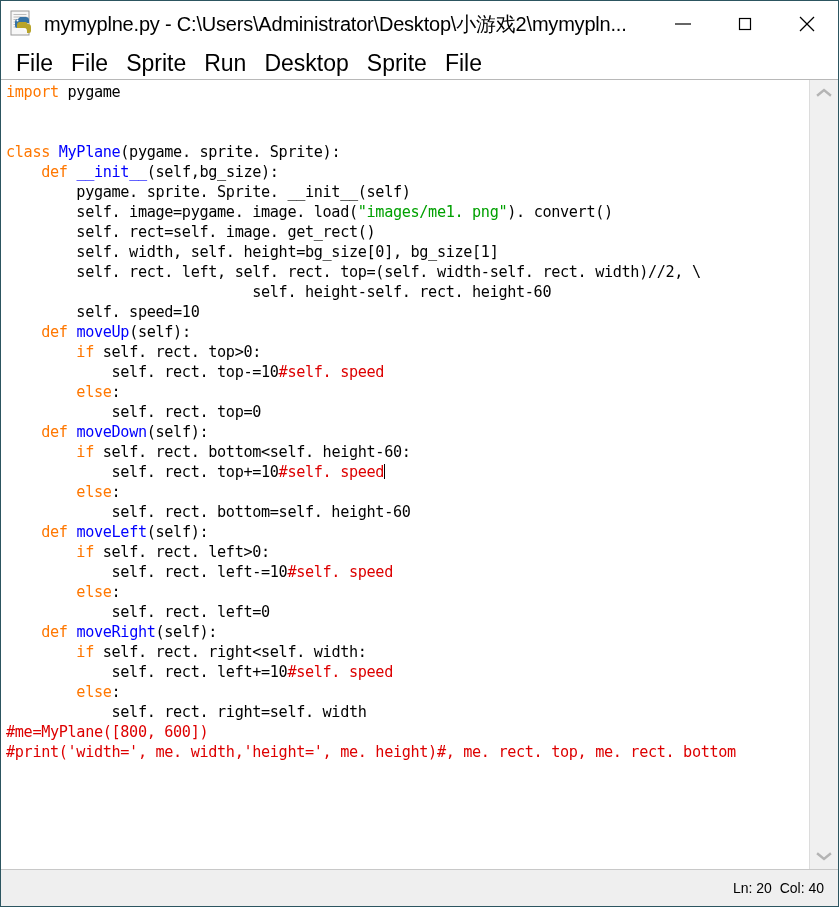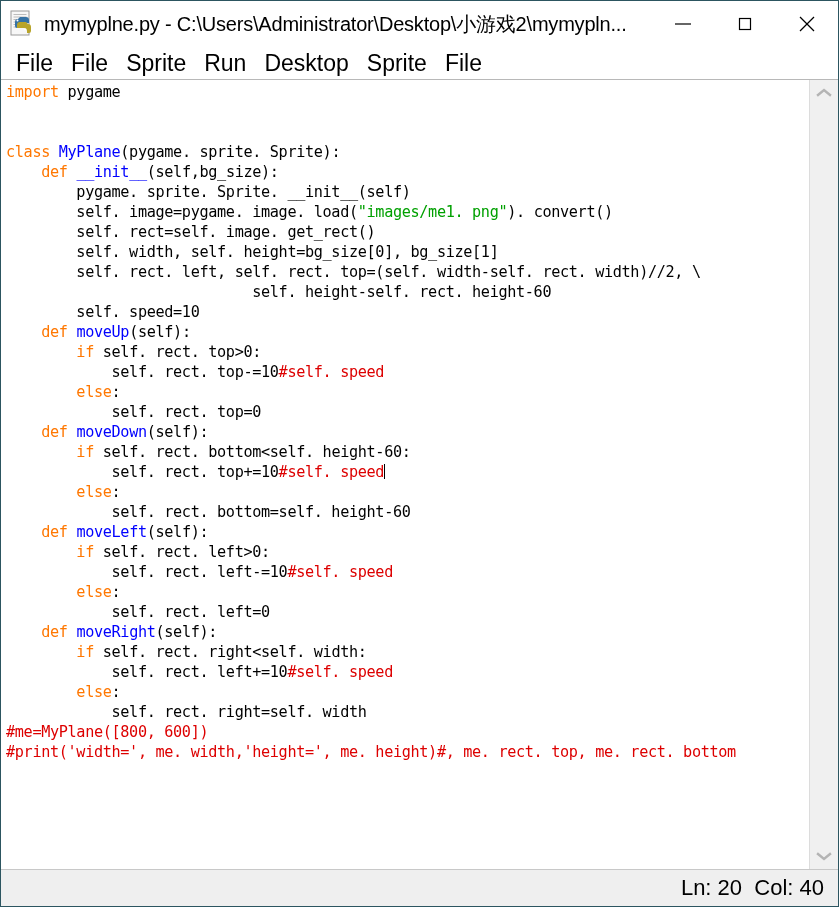"Ln: 20 Col: 40" .status-text { font-size: 22px -> 14px }
